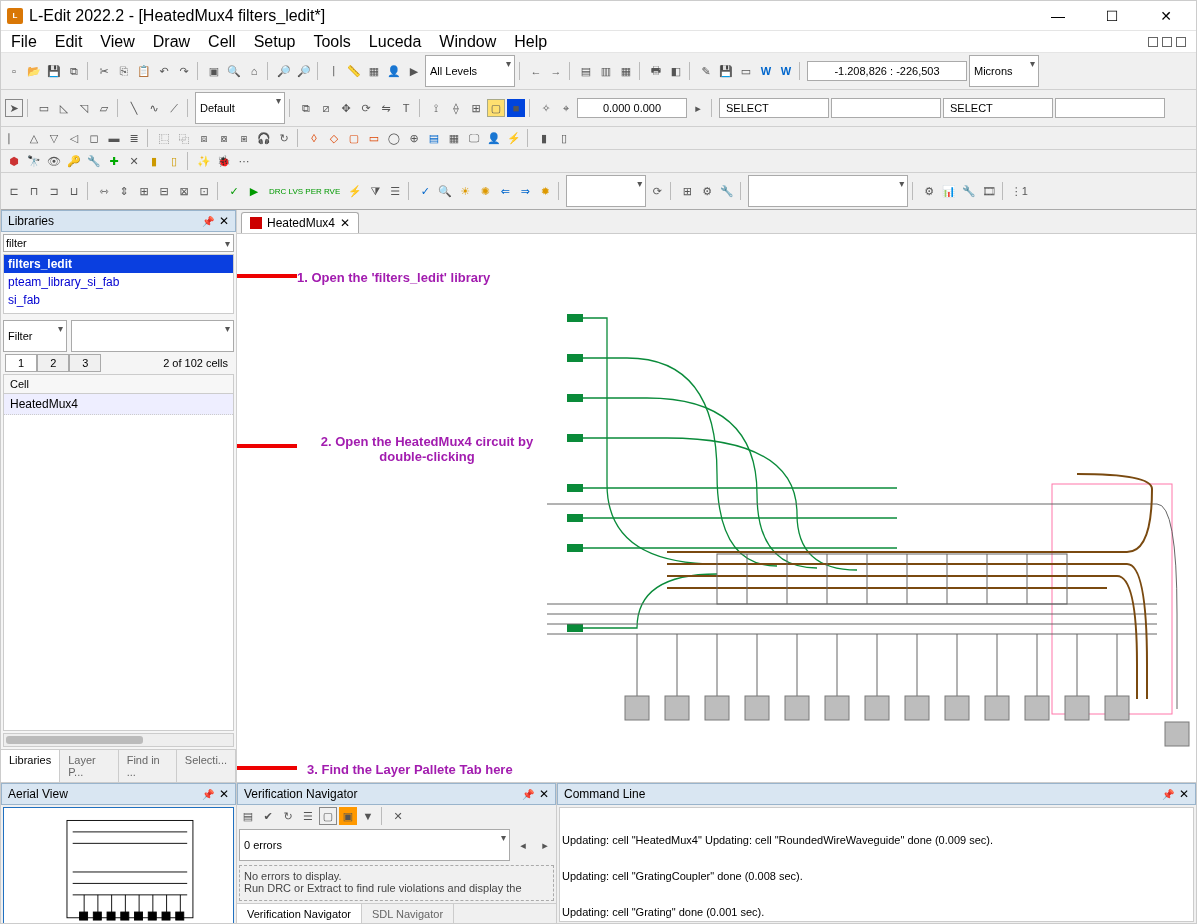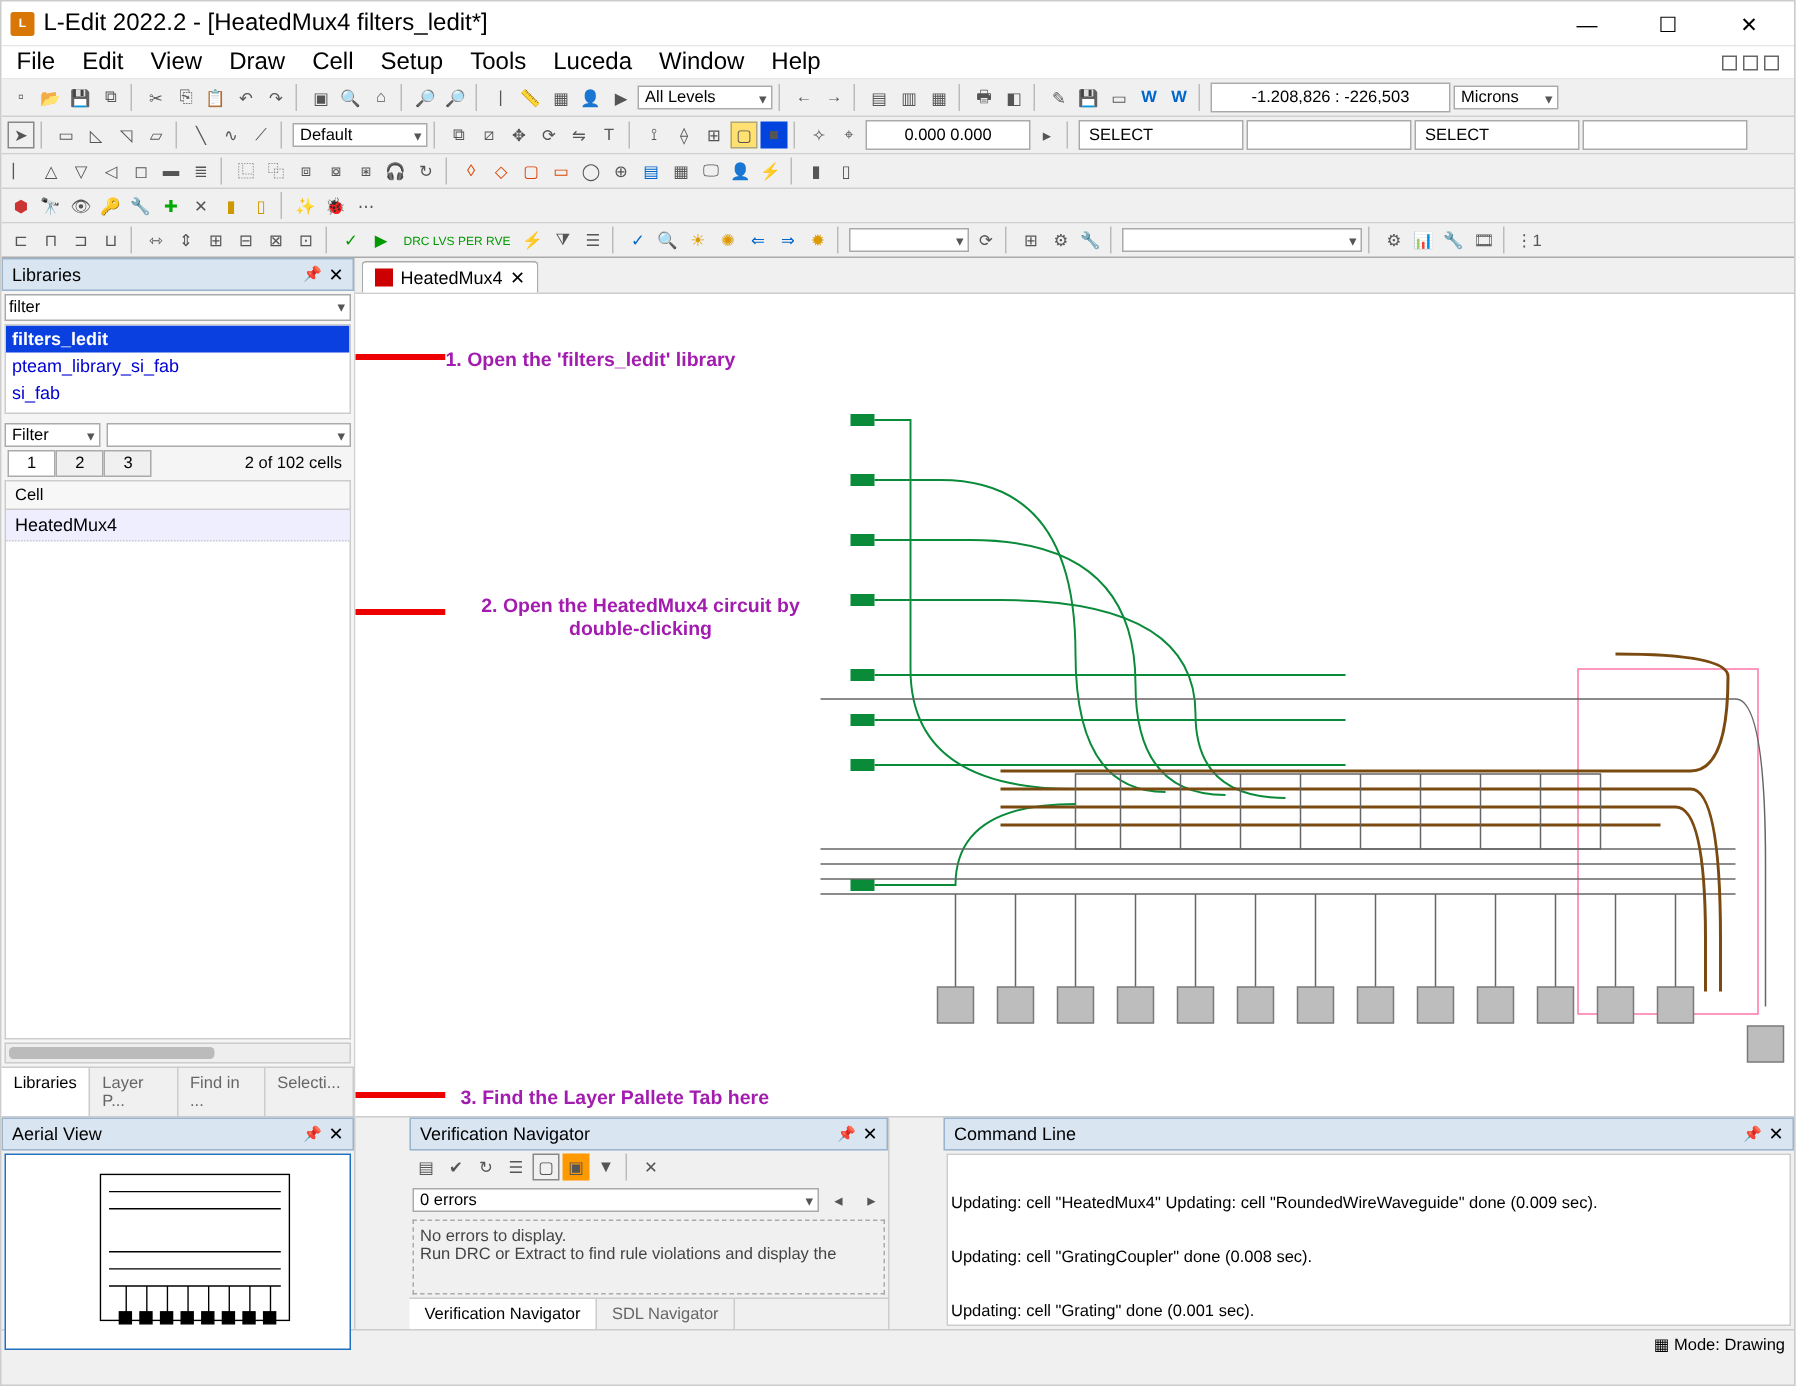"All Levels" .combo { height: 16px -> 32px }
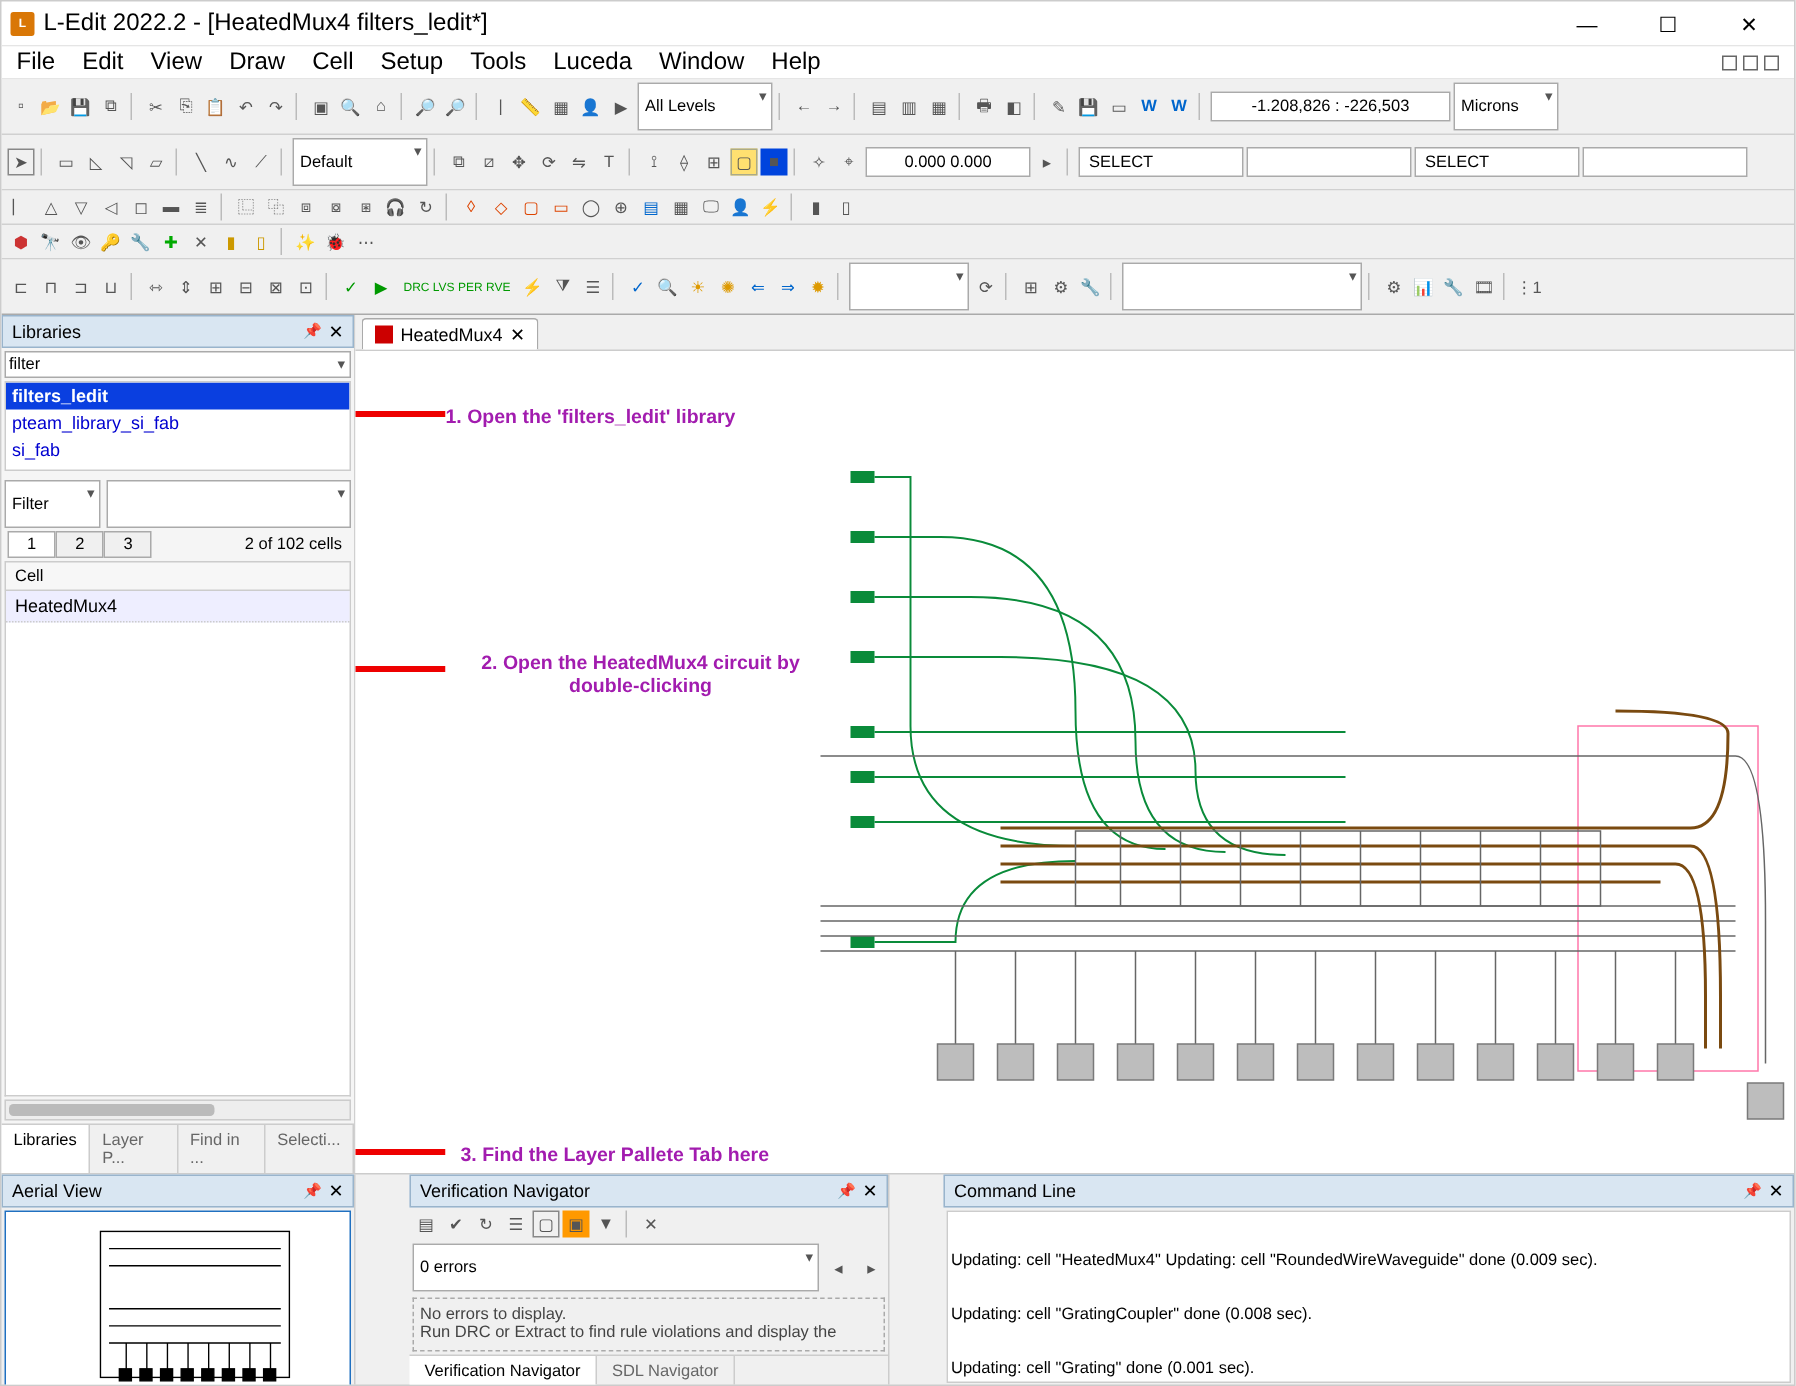"Aerial View" .bottomrow { gap: 36px -> none }
